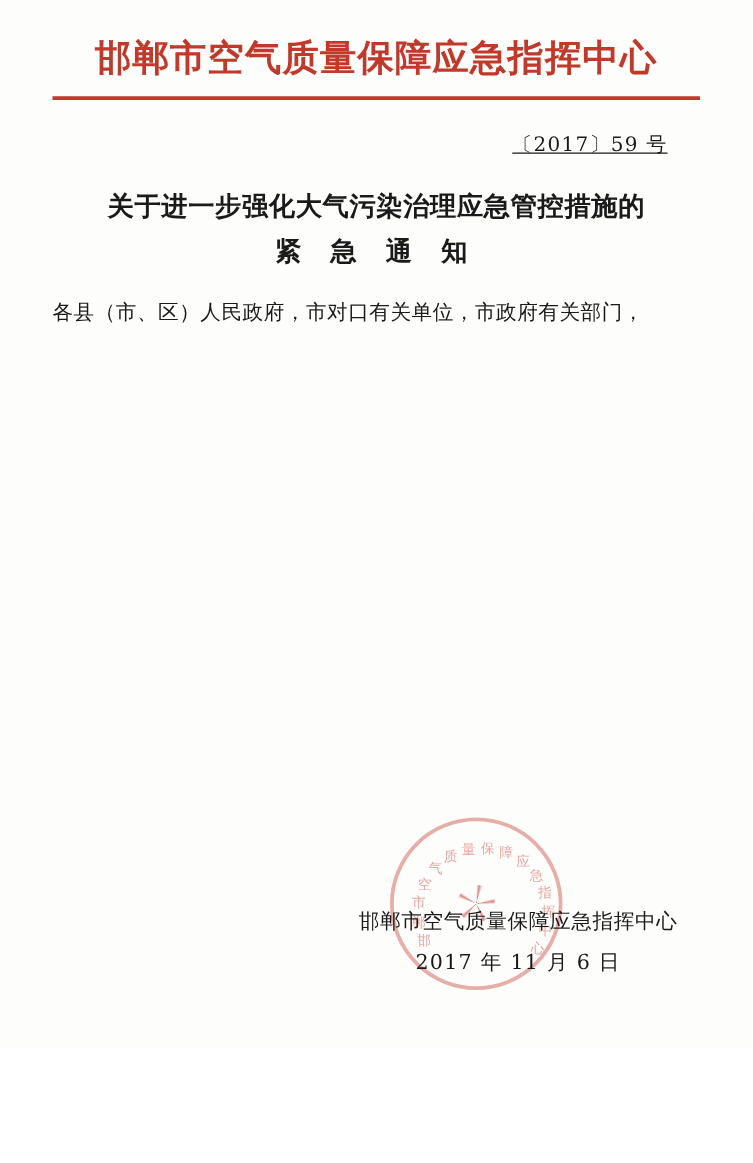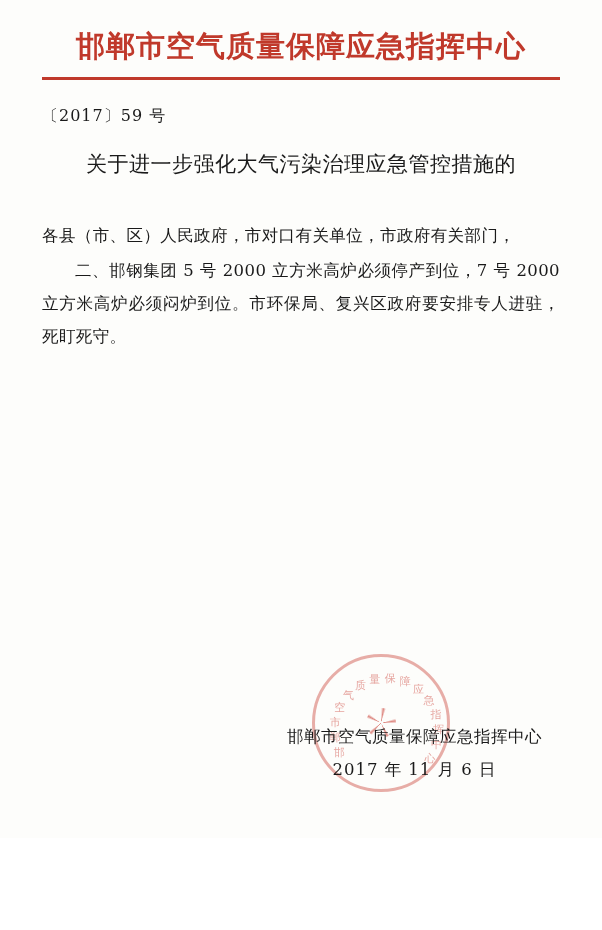"〔2017〕59 号" .docnum-row { text-align: left -> right; text-decoration: none -> underline }
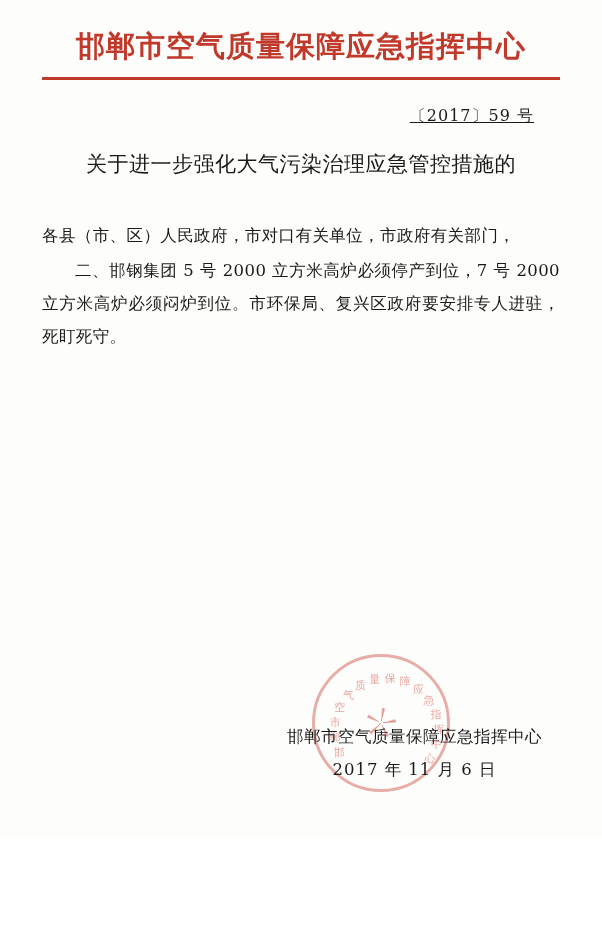"关于进一步强化大气污染治理应急管控措施的" .doc-title { font-weight: normal -> bold }
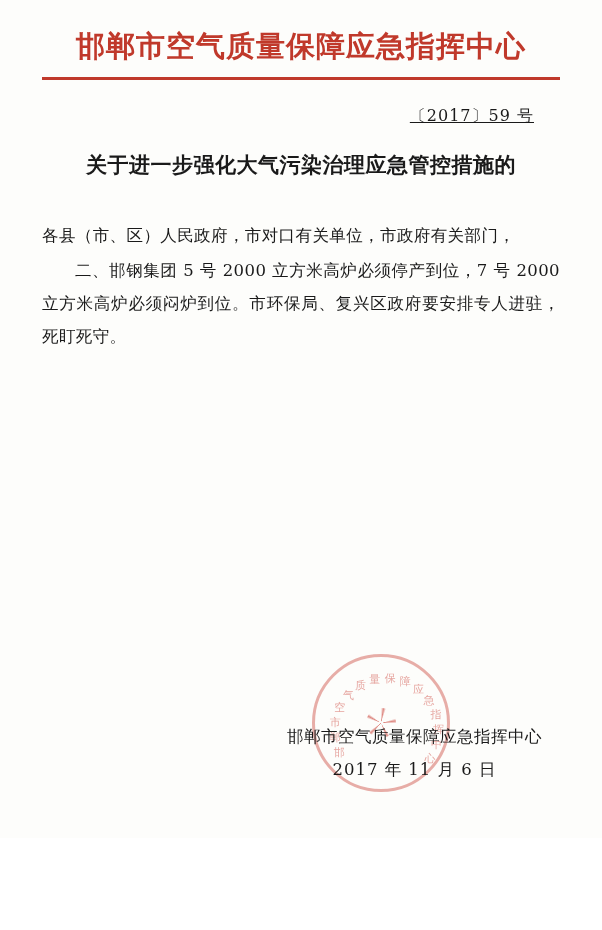"紧 急 通 知" div.doc-title-line2 { html: none -> <div>紧 急 通 知</div> }
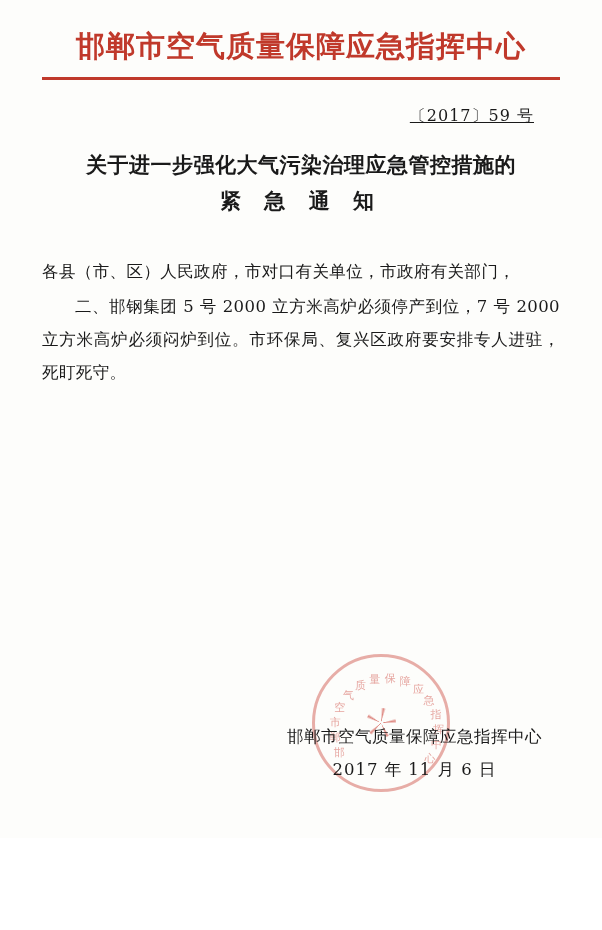"各县（市、区）人民政府，市对口有关单位，市政府有关部门，" .body-block { margin-top: 36px -> 14px }
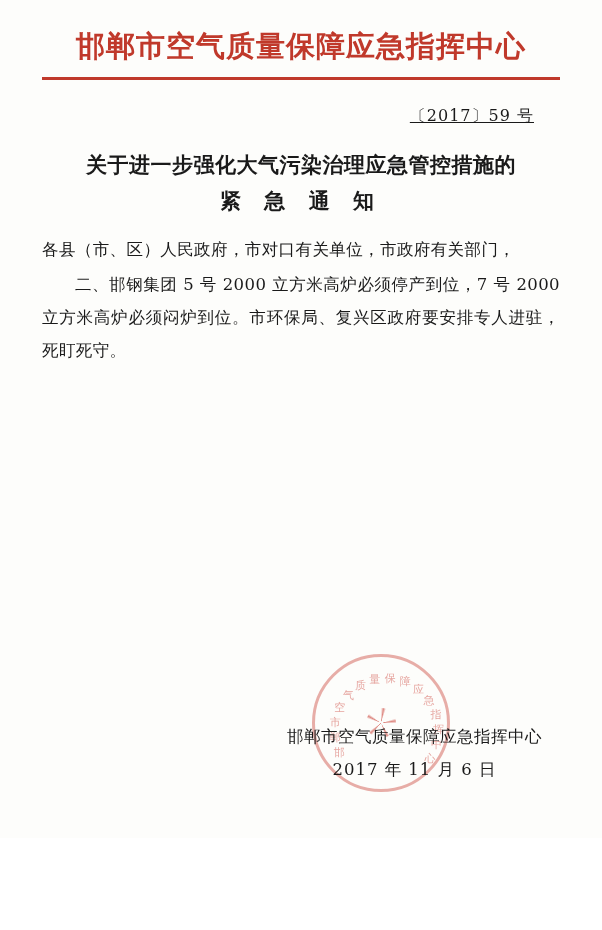"二、邯钢集团 5 号 2000 立方米高炉必须停产到位，7" p.para { html: <p>二、邯钢集团 5 号 2000 立方米高炉必须停产到位，7 号 2000 立方米高炉必须闷炉到位。市环保局、复兴区政府要安排专人进驻，死盯死守。</p> -> none }
